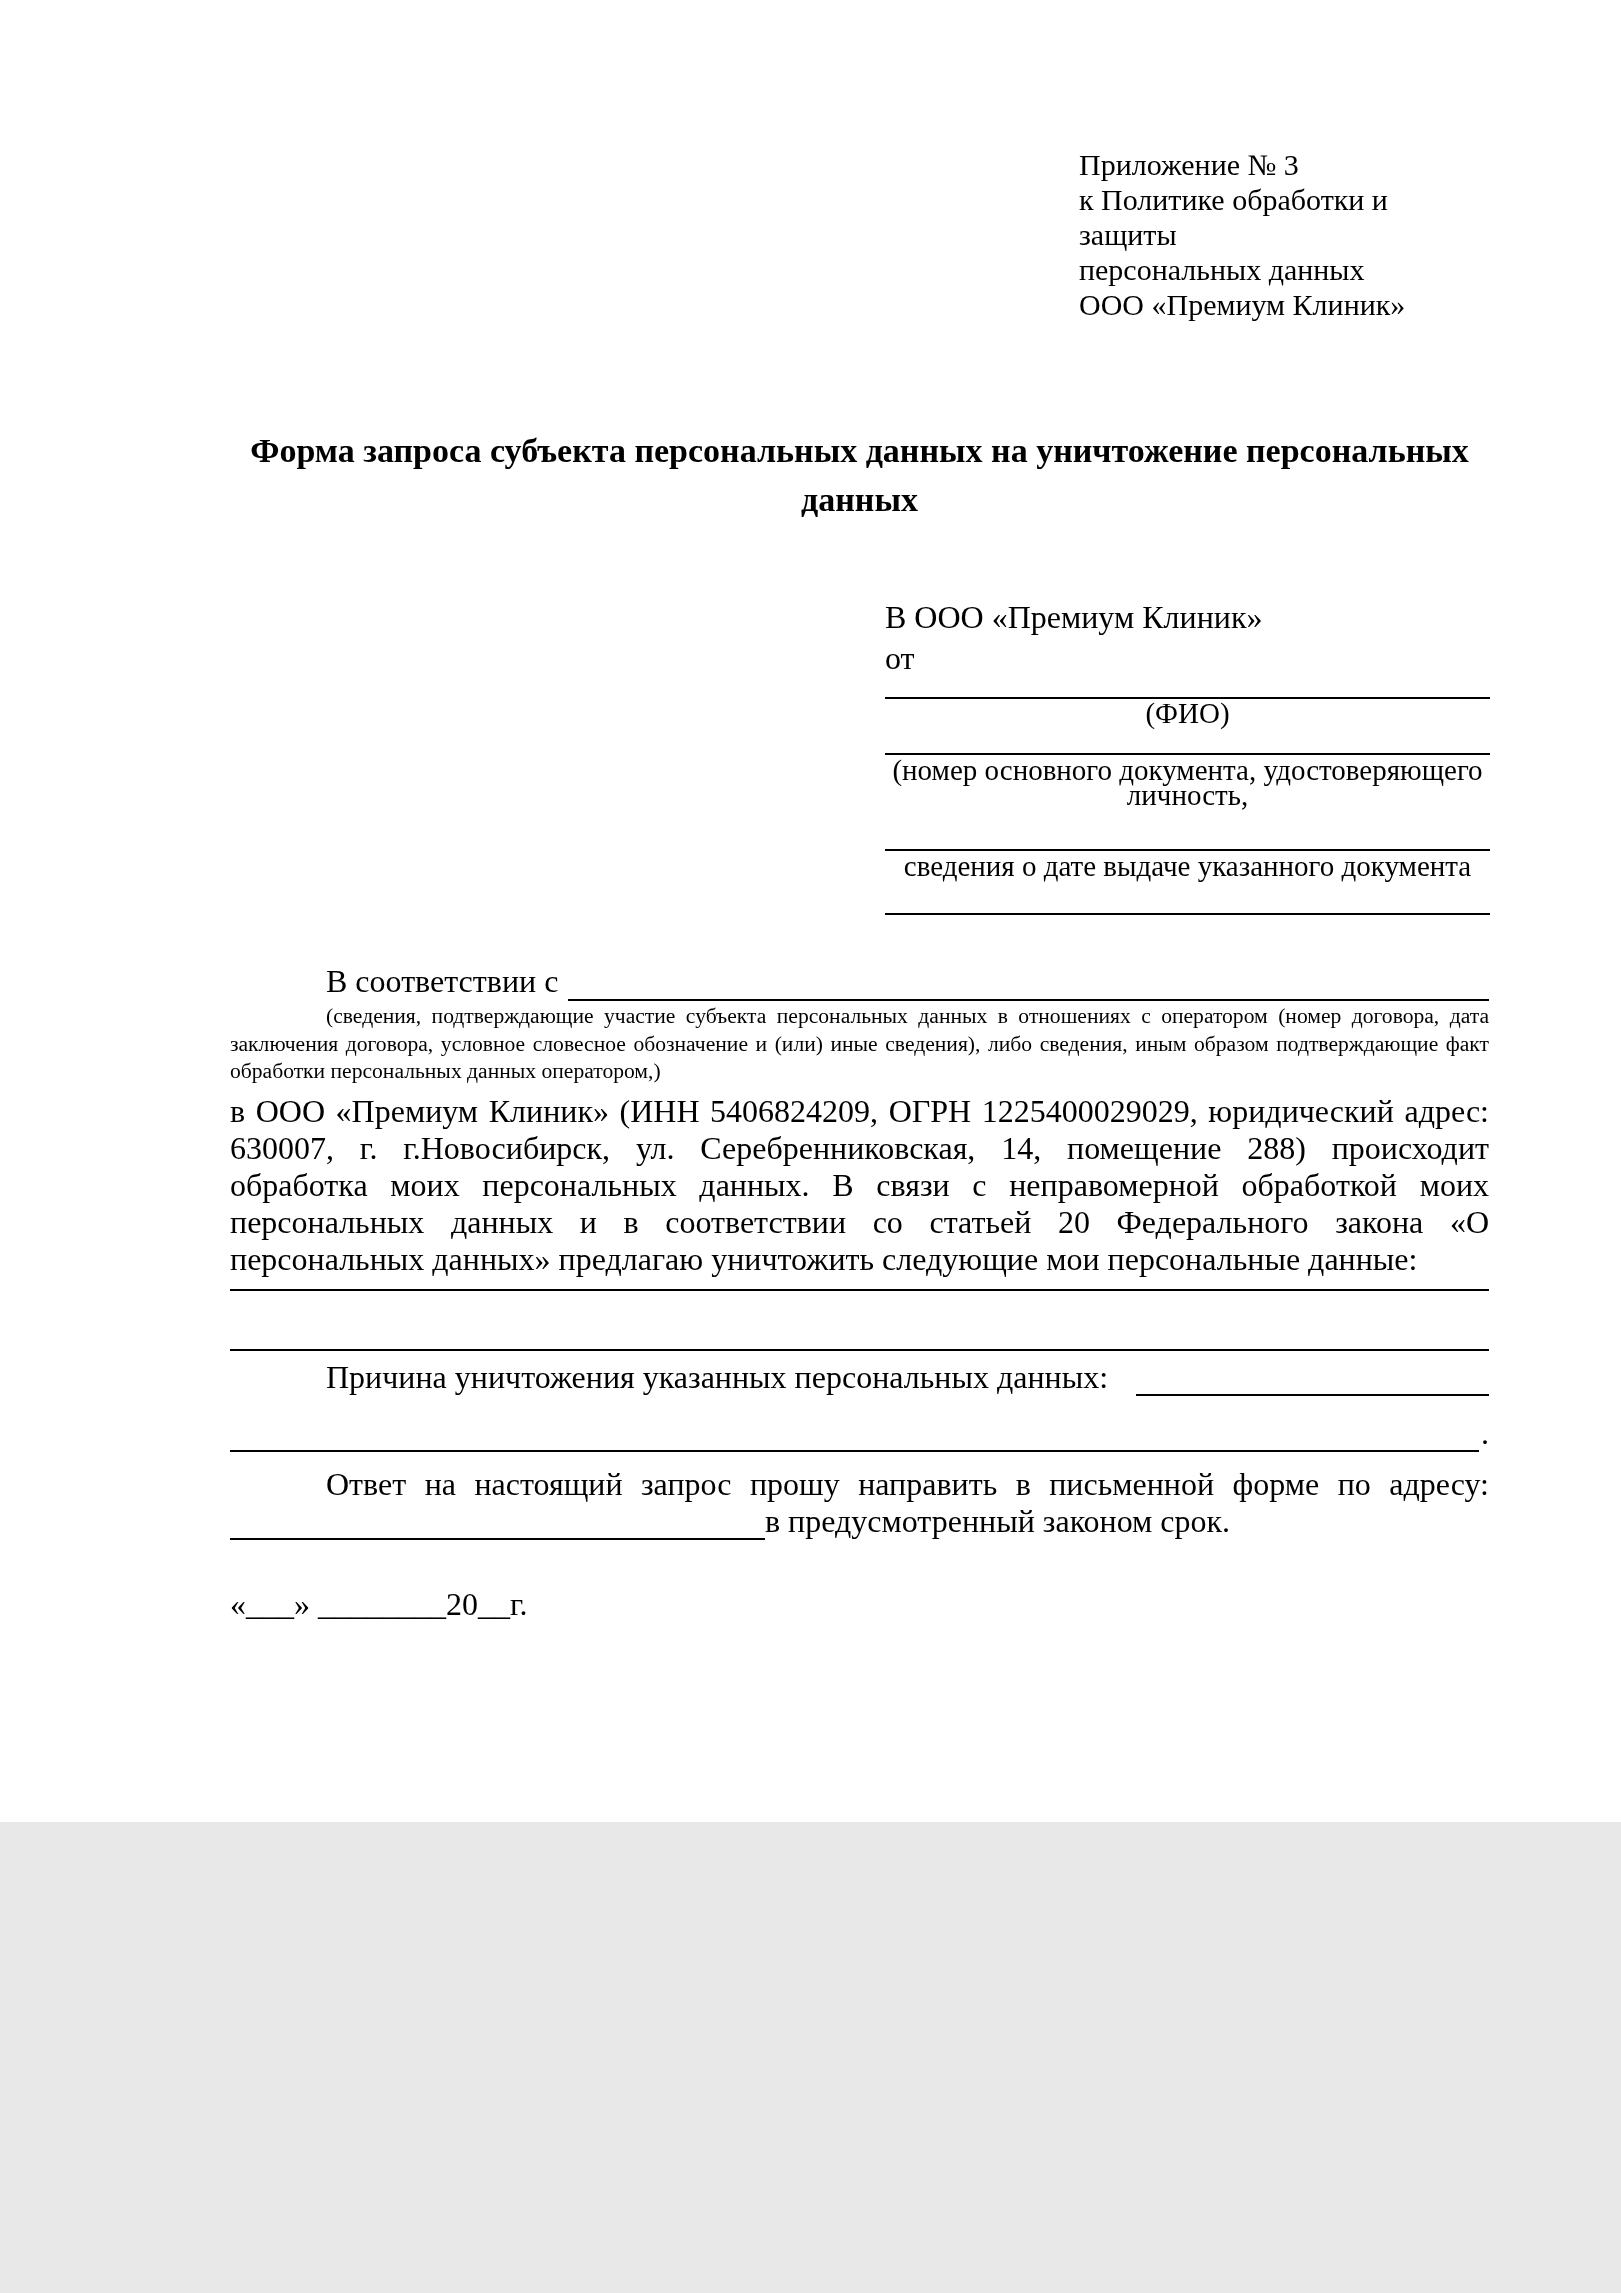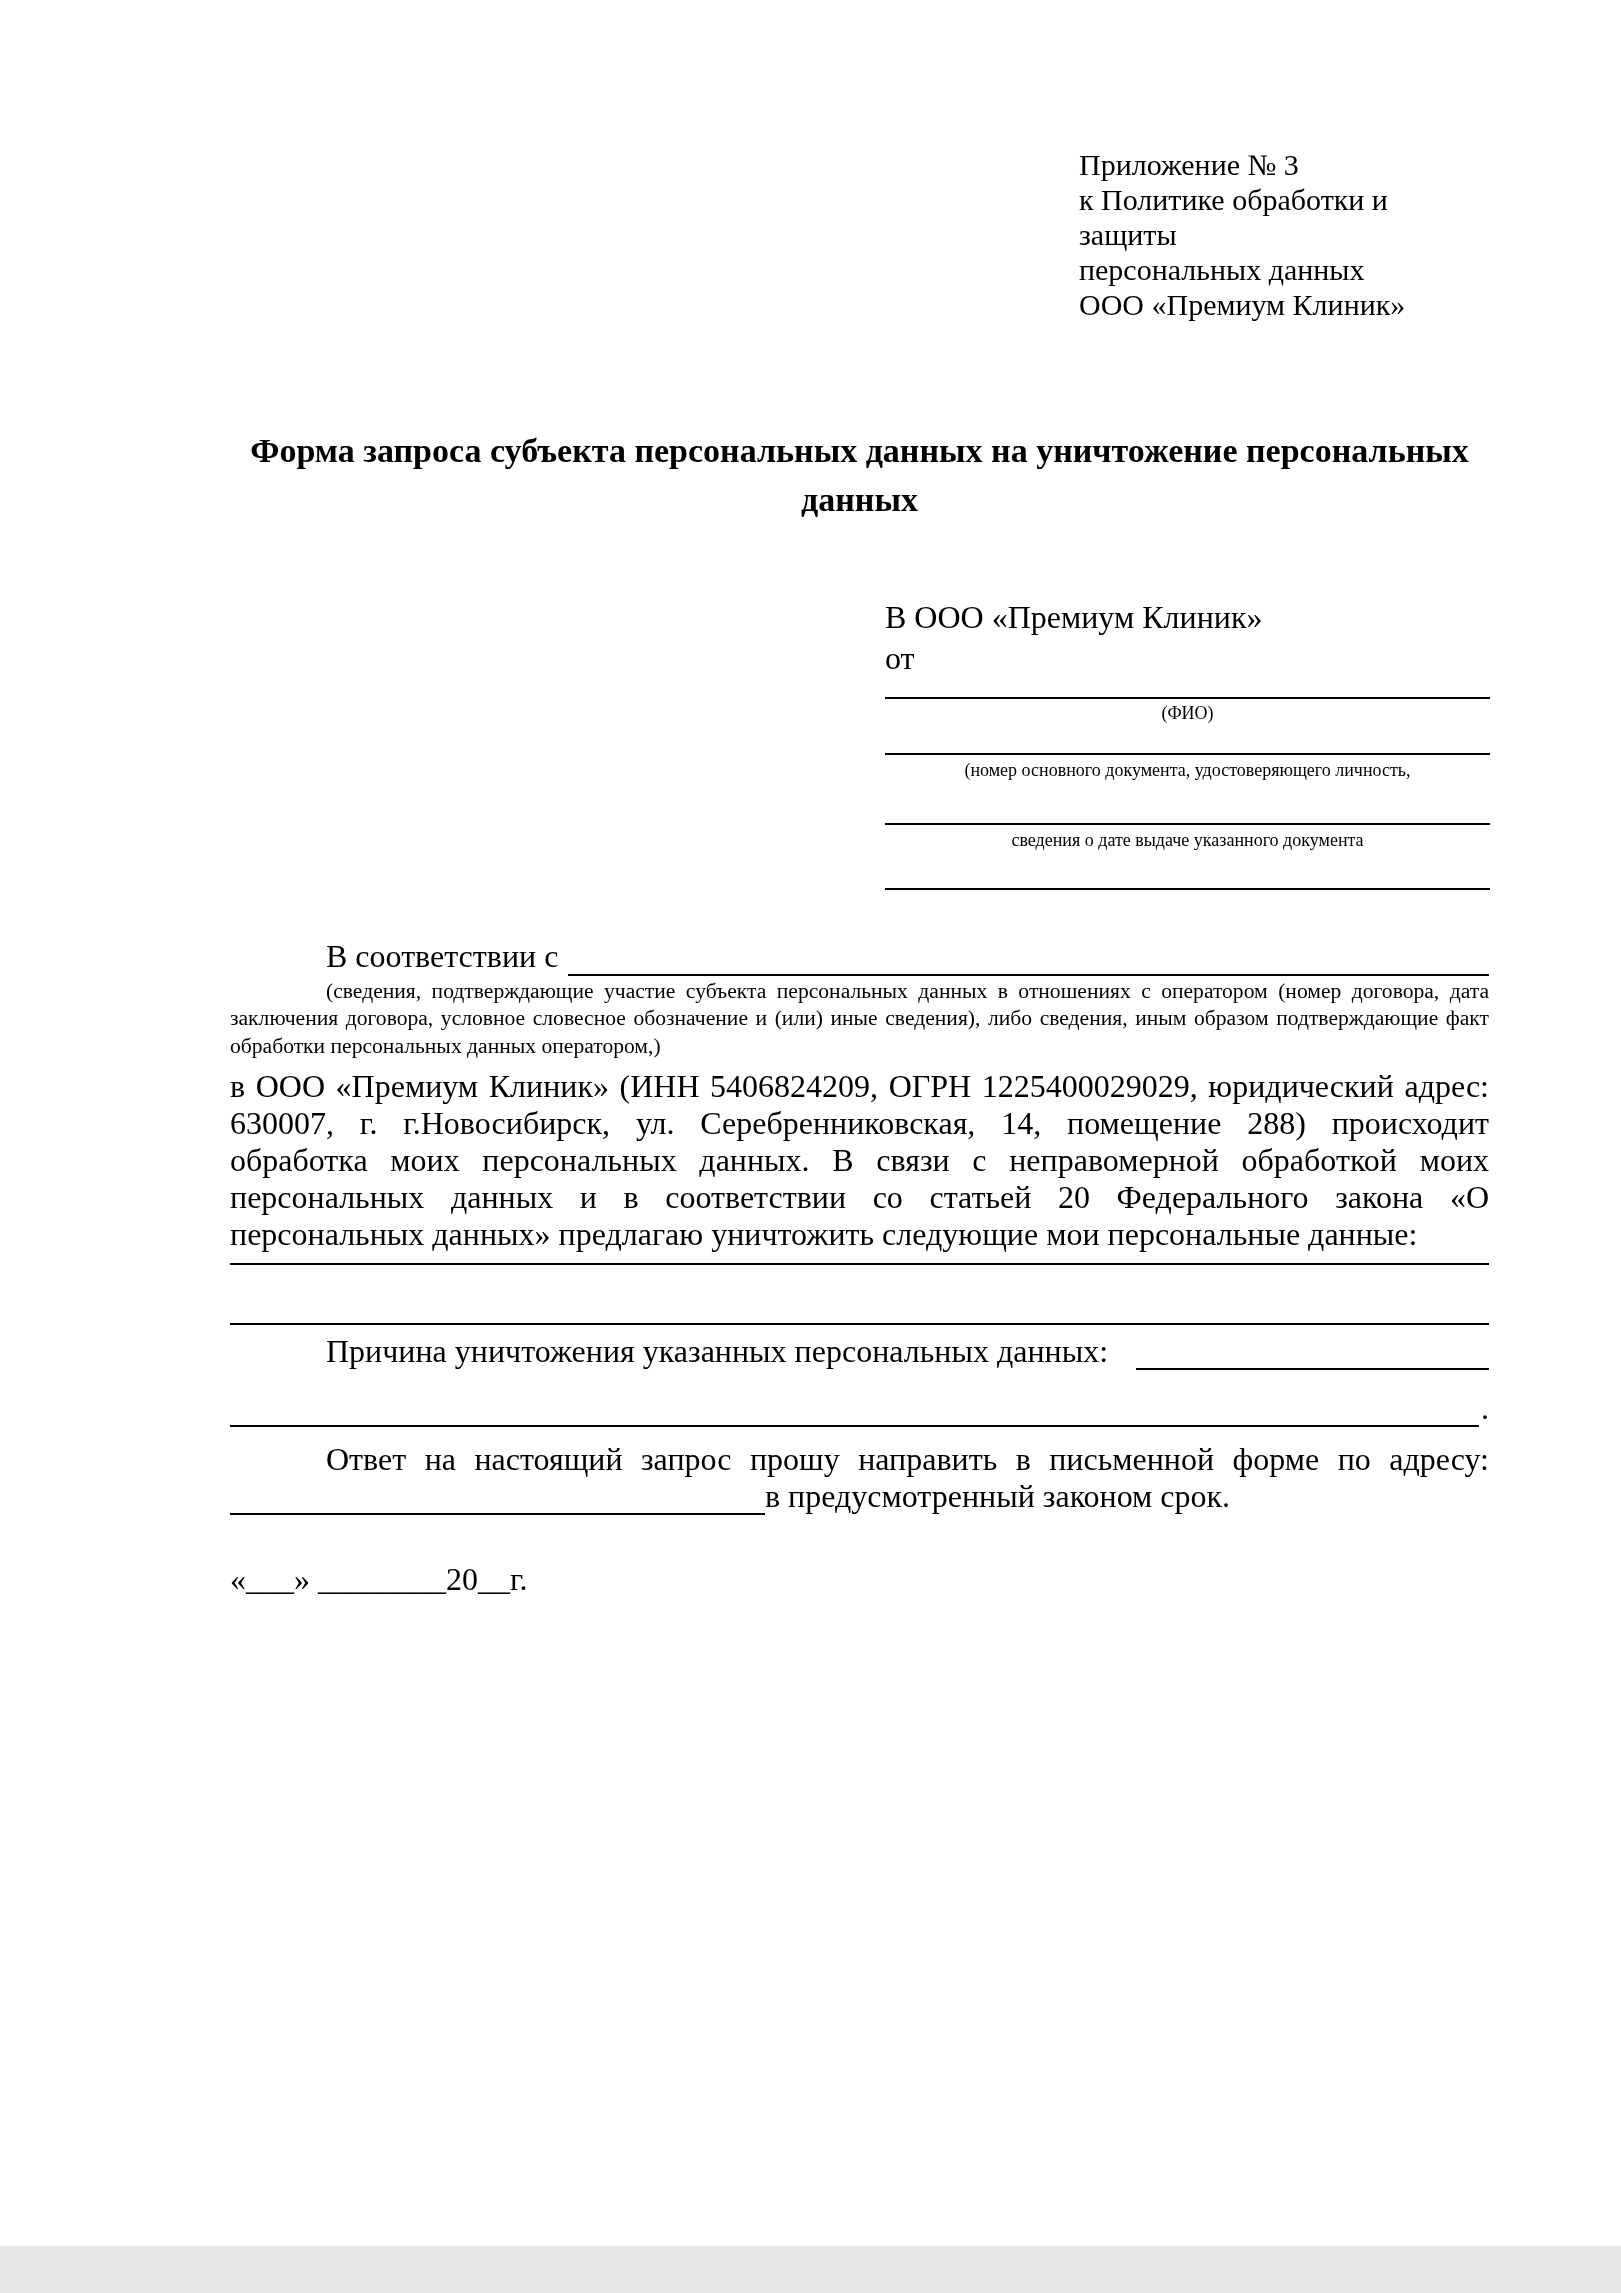"Приложение № 3" .page { height: 2246px -> 1822px }
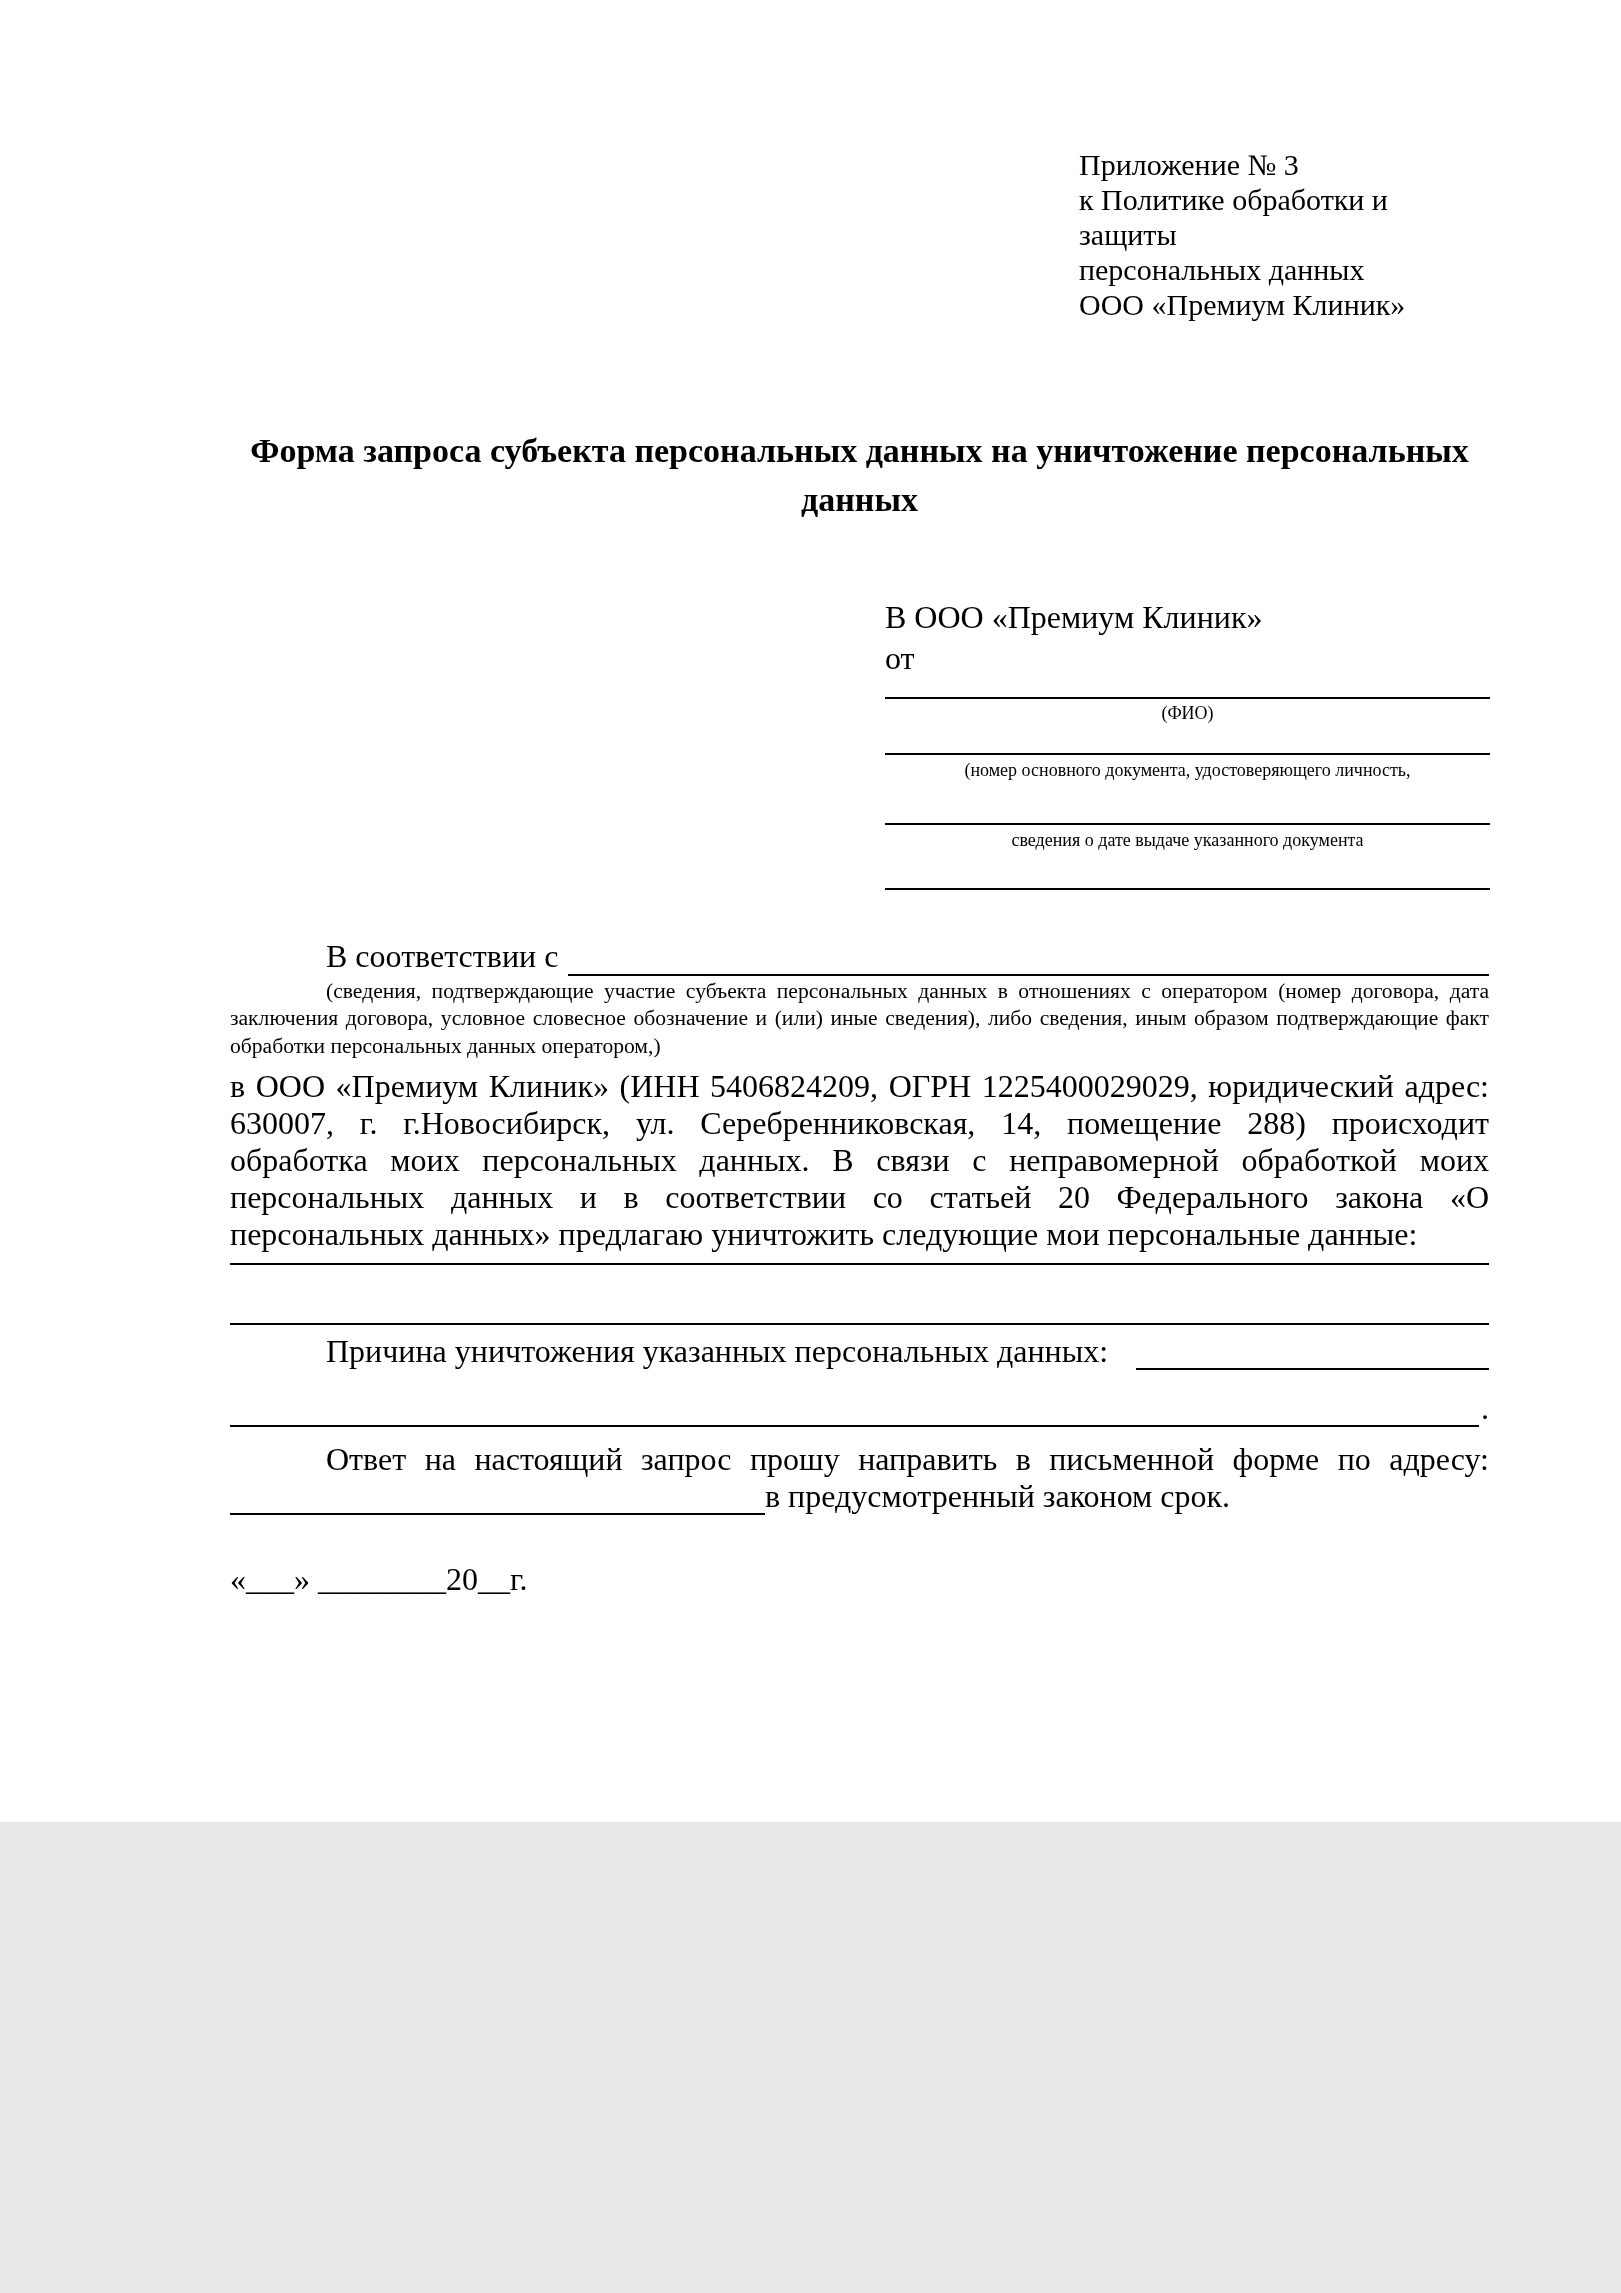"(ФИО)" .caption { font-size: 18px -> 29px }
